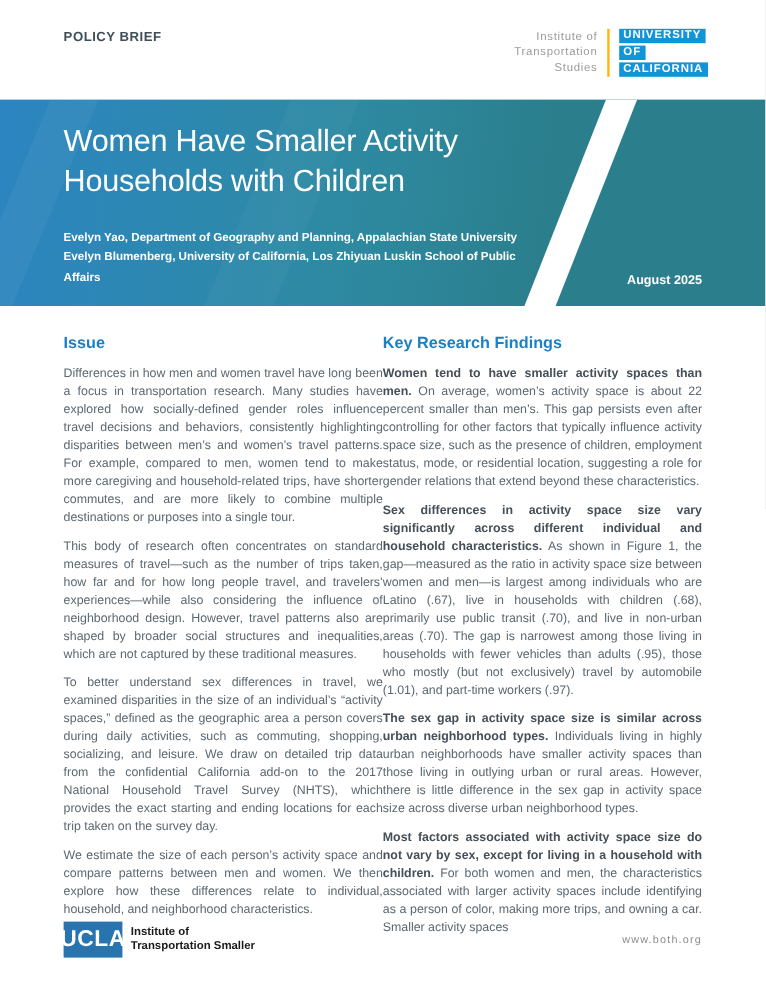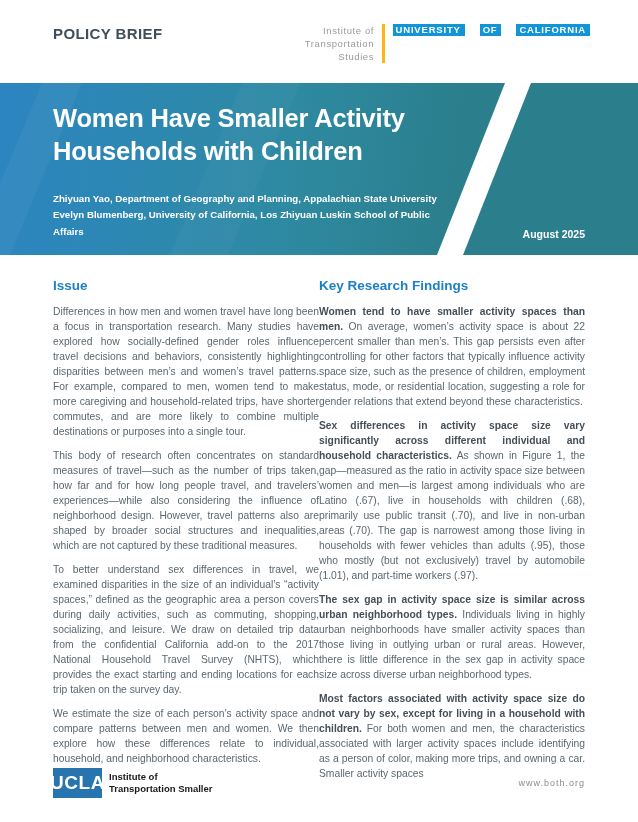"POLICY BRIEF" .policy-brief { font-size: 15px -> 11px }
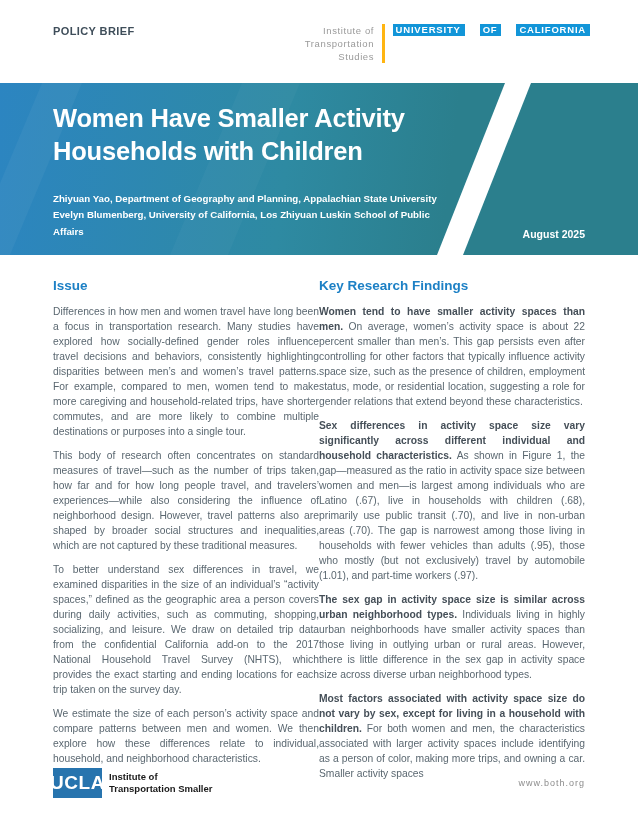"UNIVERSITY" .uc-blocks { flex-direction: row -> column; gap: 15px -> 2px }
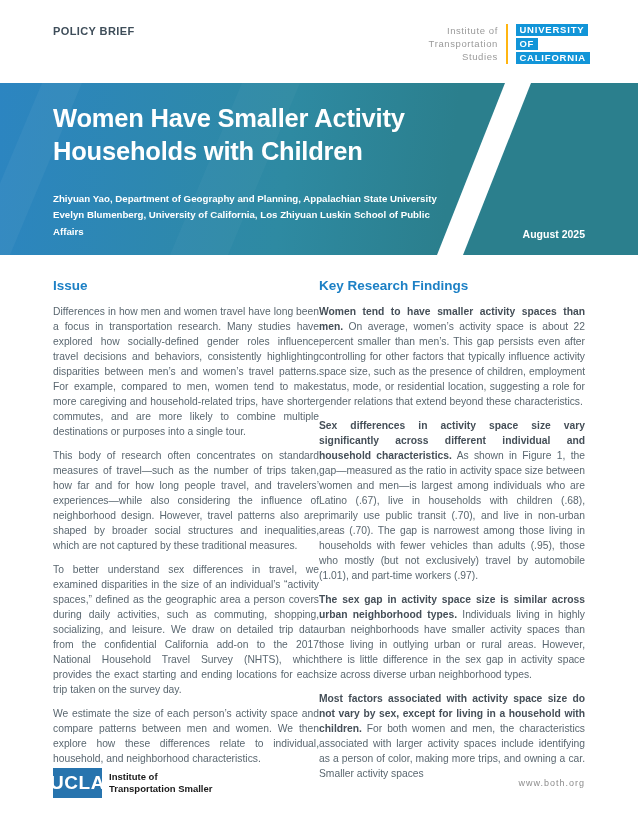"Women Have Smaller Activity" .banner-title { font-weight: bold -> normal }
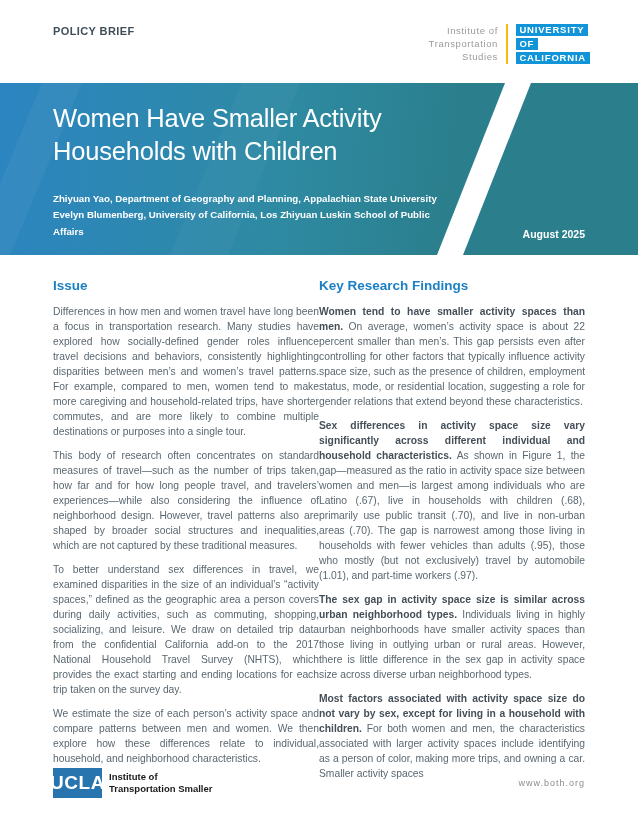"Zhiyuan Yao, Department of Geography" div { text: Zhiyuan -> Evelyn }
